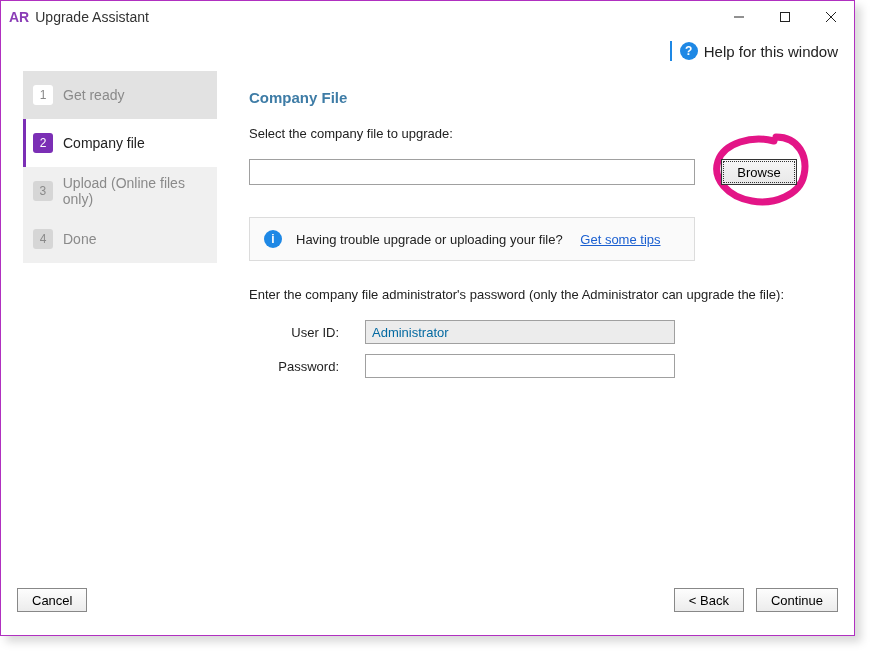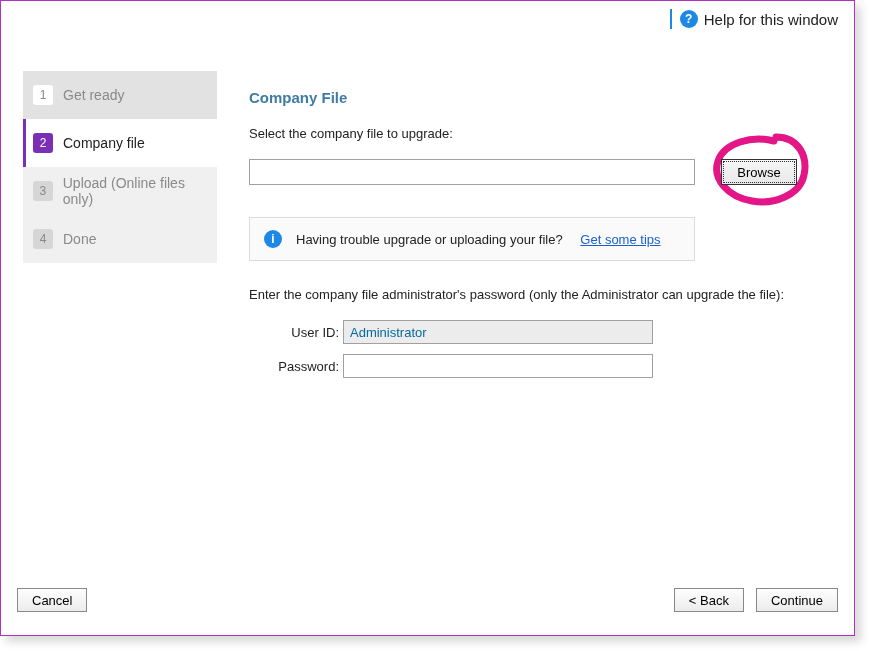"AR" div.titlebar { html: none -> <div> <span>AR</span> <span>Upgrade Assistant</span> <span></span> <div> <div> <svg> <line></line> </svg> </div> <div> <svg> <rect></rect> </svg> </div> <div> <svg> <line></line> <line></line> </svg> </div> </div> </div> }
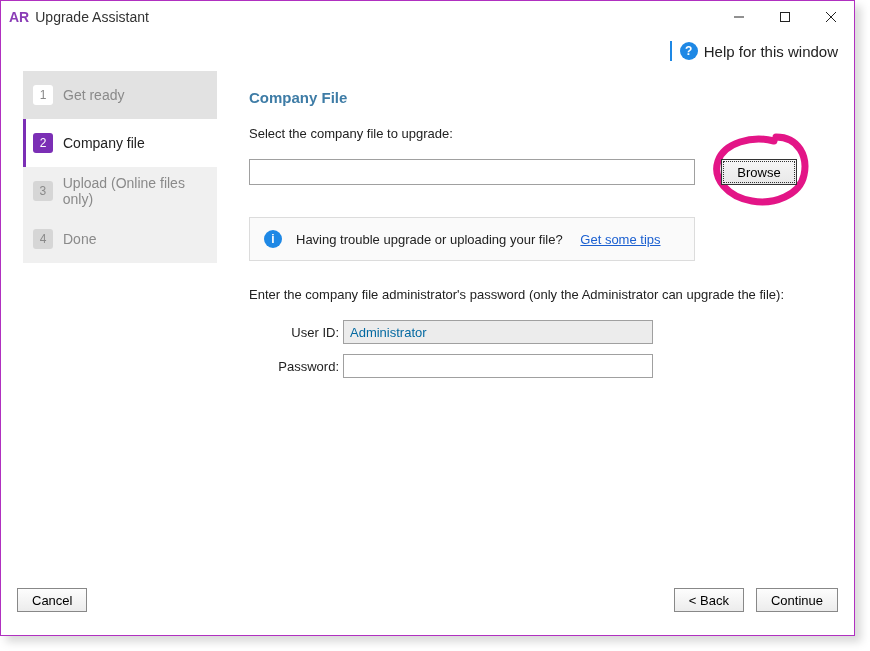"User ID:" .form-row label { margin-right: 4px -> 26px }
